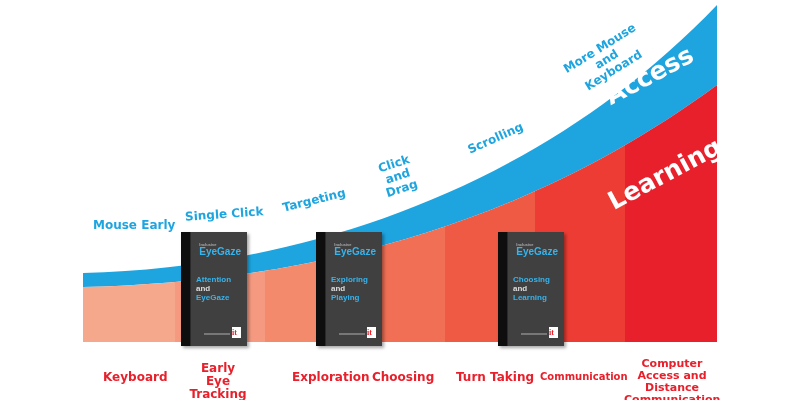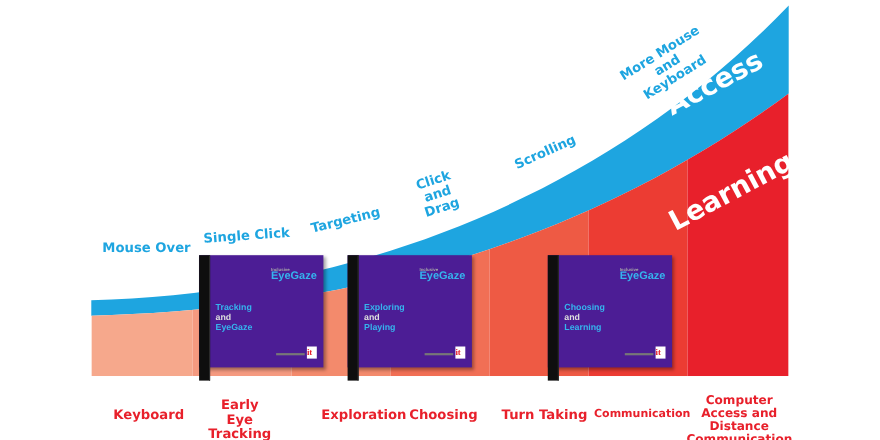"Mouse Over" div.lbl { text: Over -> Early }
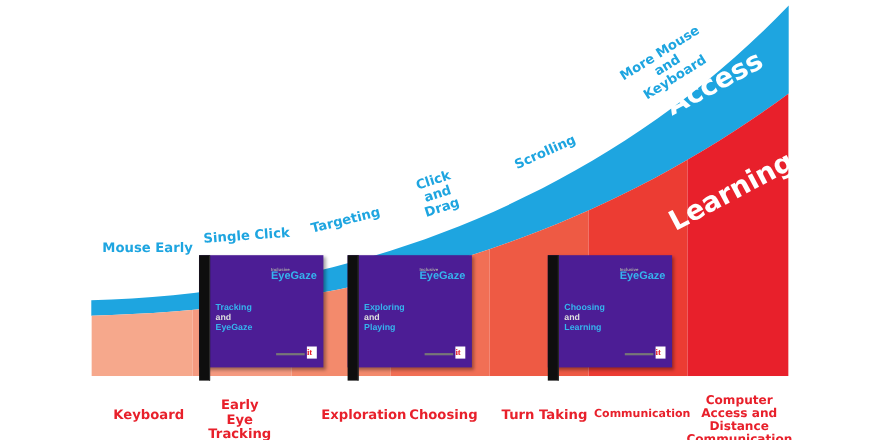"EyeGaze" .box { background: #4c1d95 -> #404040; height: 102px -> 114px; padding-left: 47px -> none }
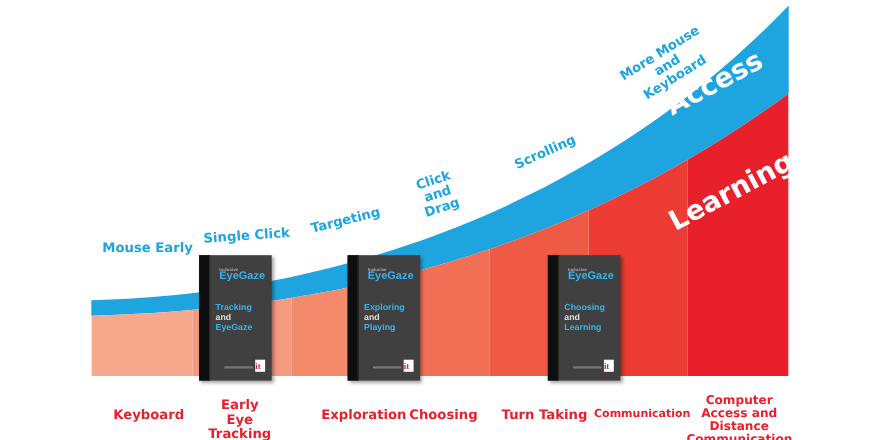"Tracking" span { text: Tracking -> Attention }
